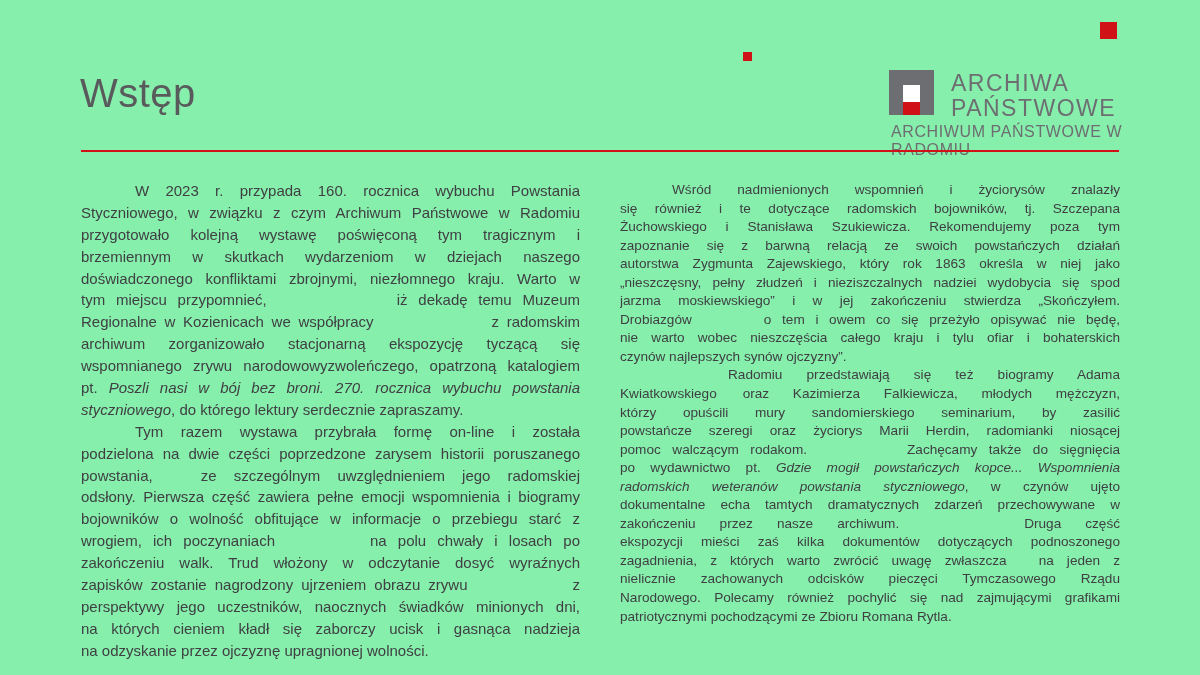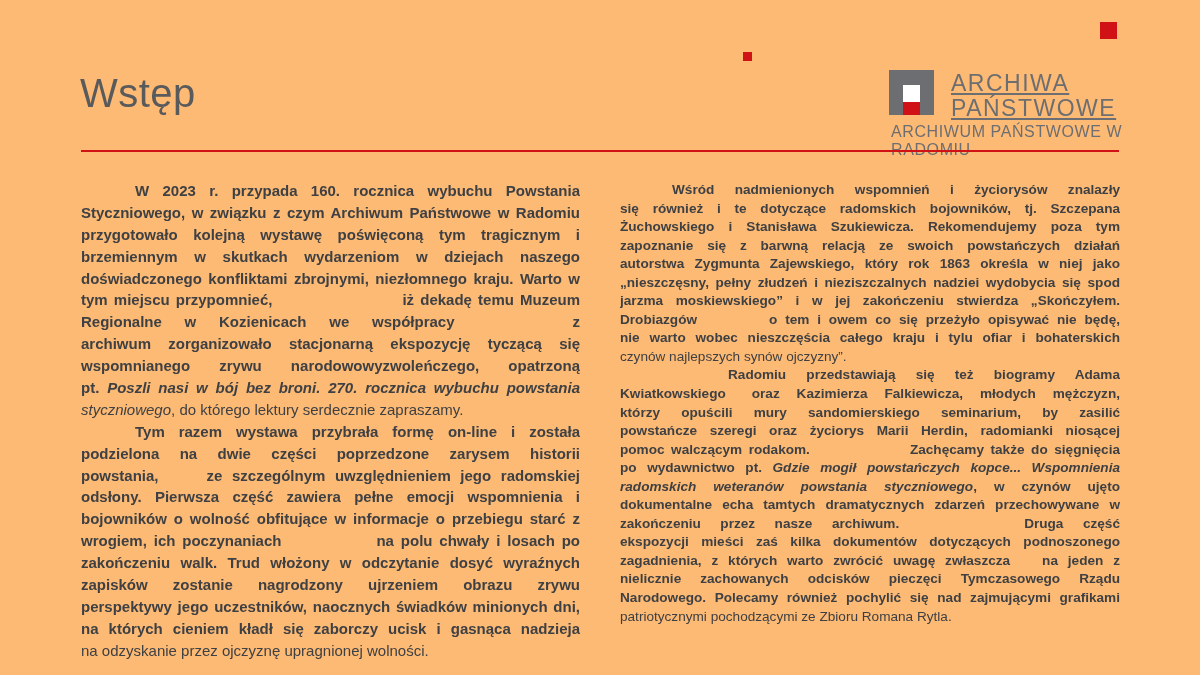"Wstęp" #slide { background: #fdba74 -> #86efac }
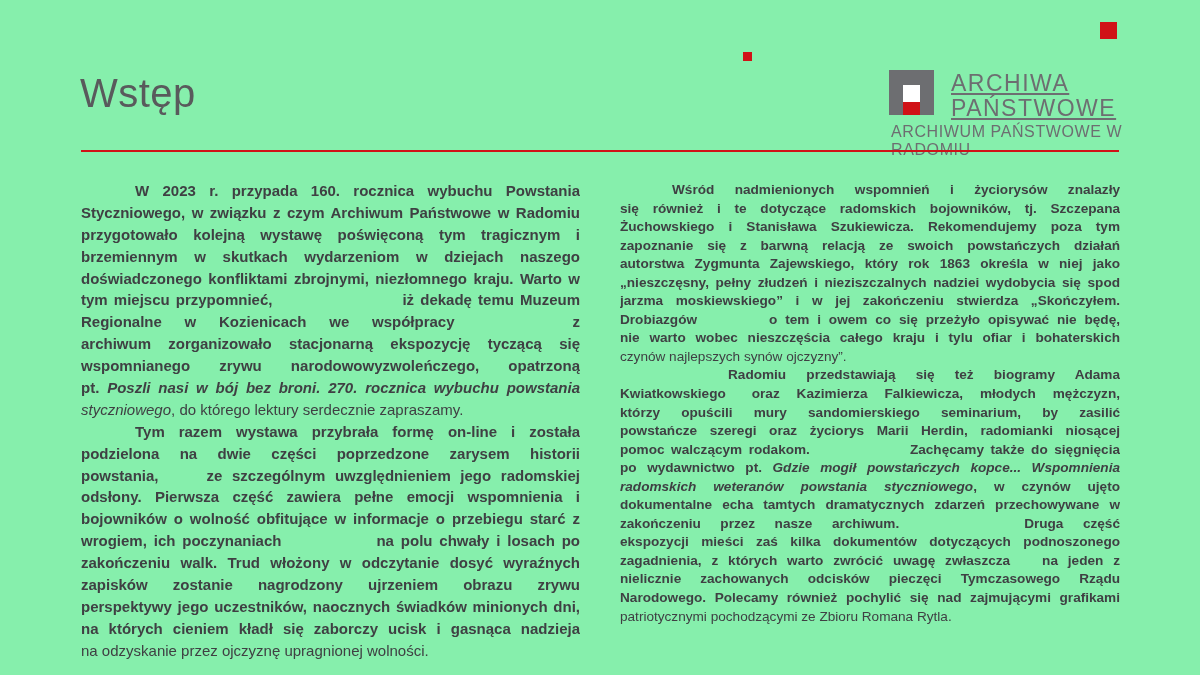"ARCHIWA" #logo-words { text-decoration: underline -> none }
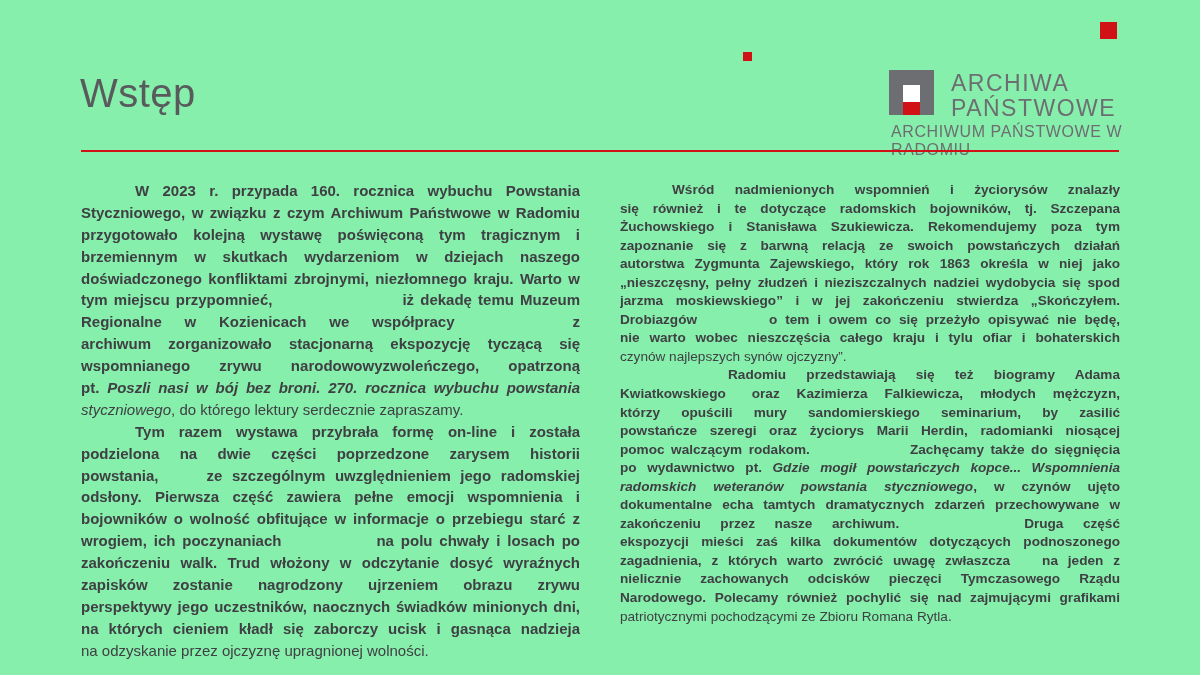"W 2023 r. przypada 160." .line.j { font-weight: bold -> none }
